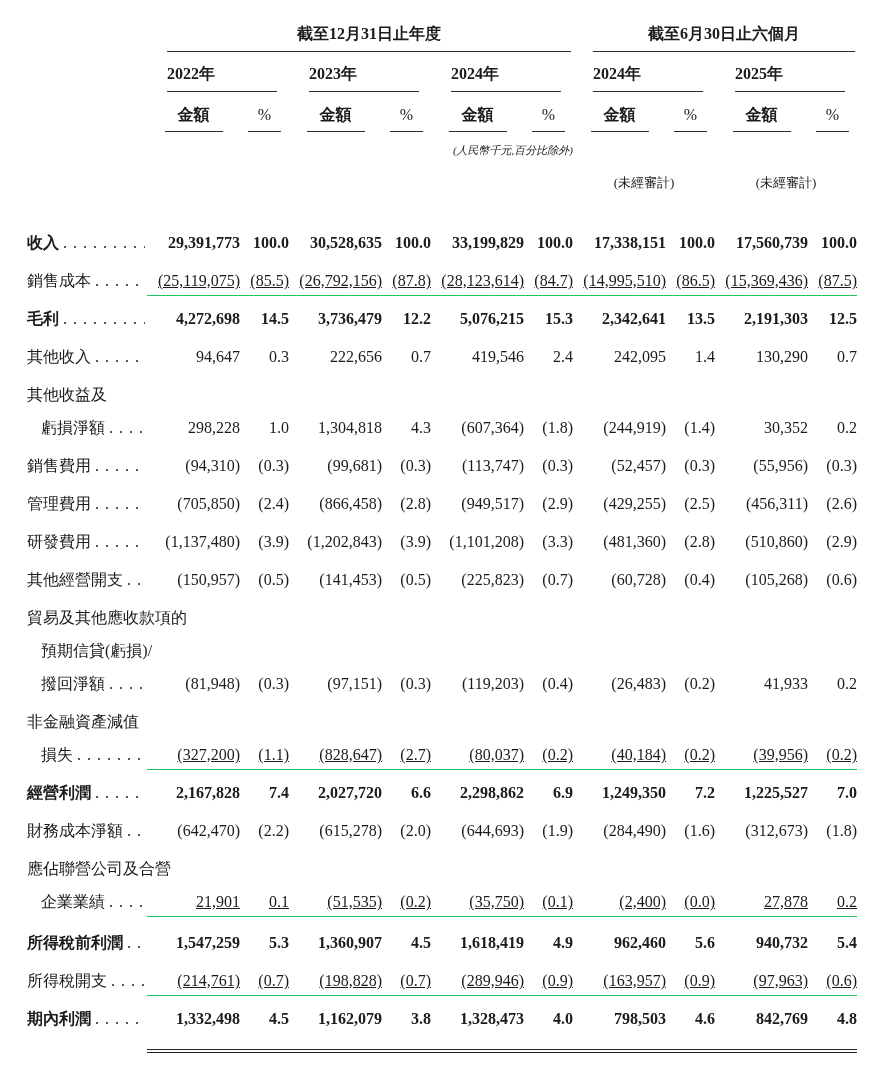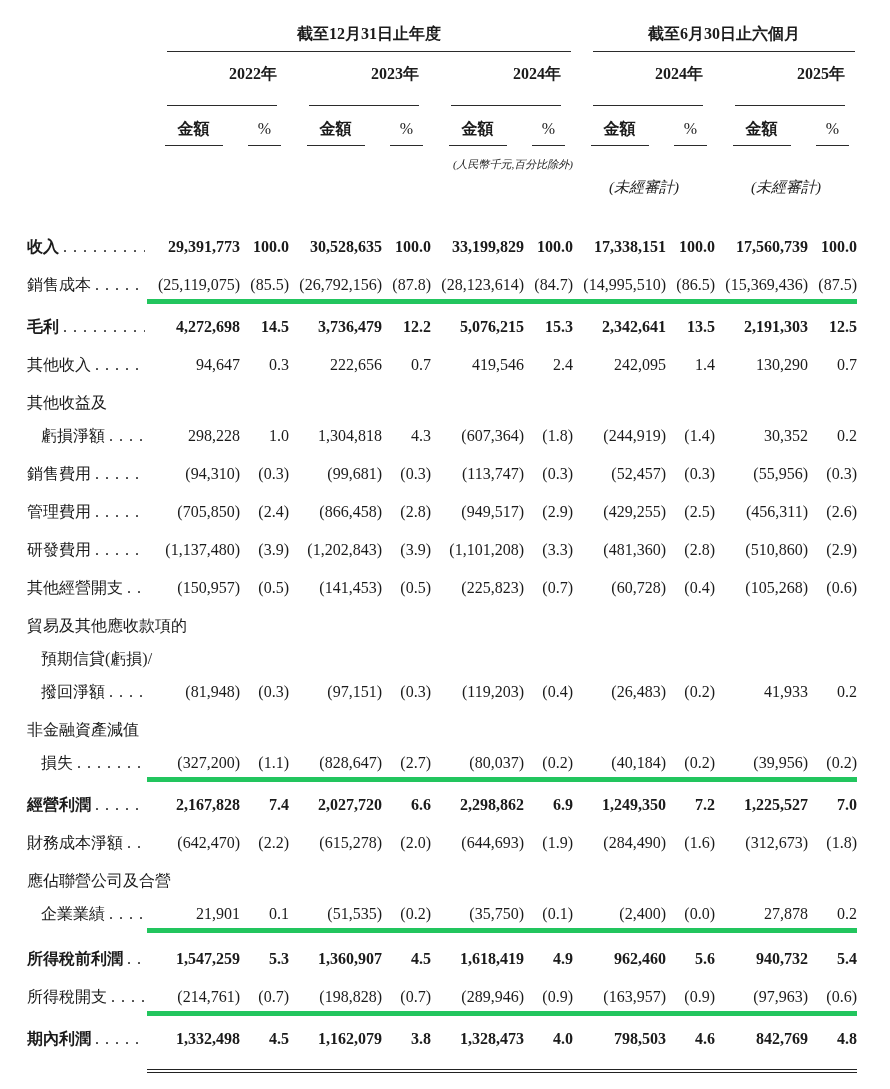"2022年" .yr { padding-bottom: 21px -> 7px; text-align: right -> left }
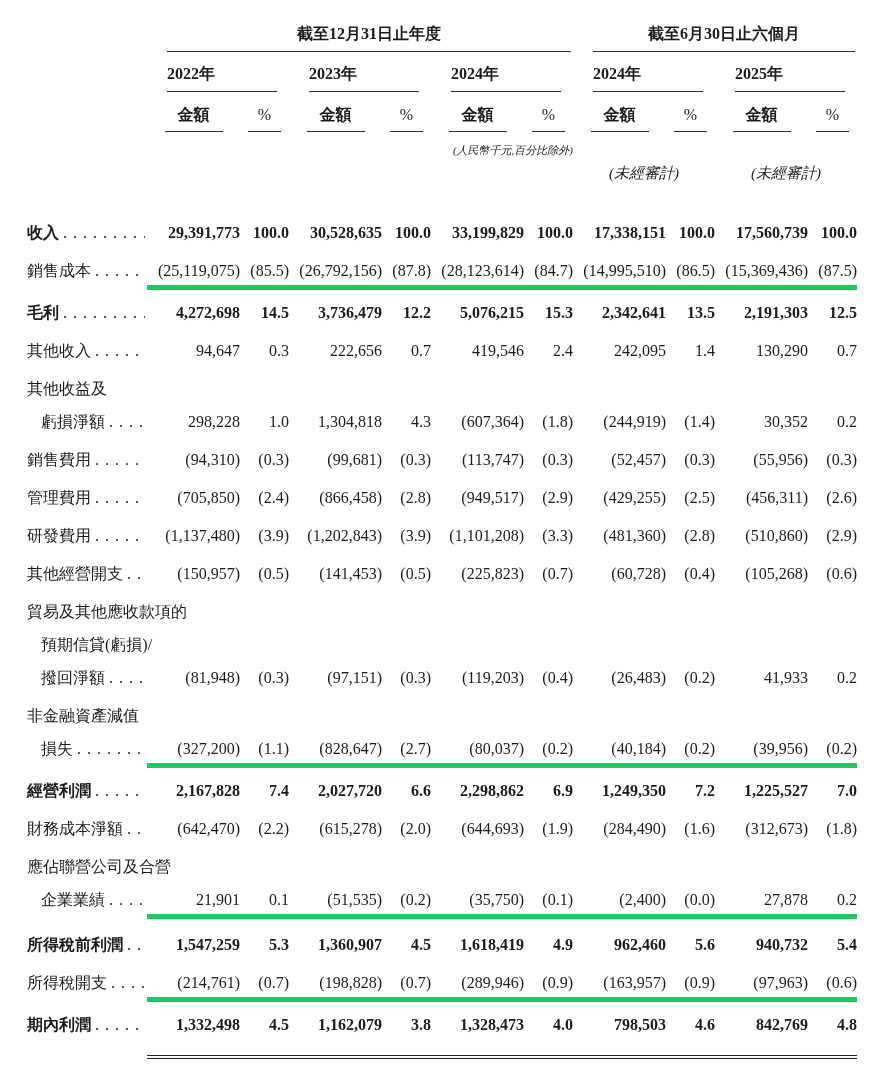"(未經審計)" .hline5 { font-size: 15px -> 13px; font-style: italic -> none; margin-top: 3px -> 13px }
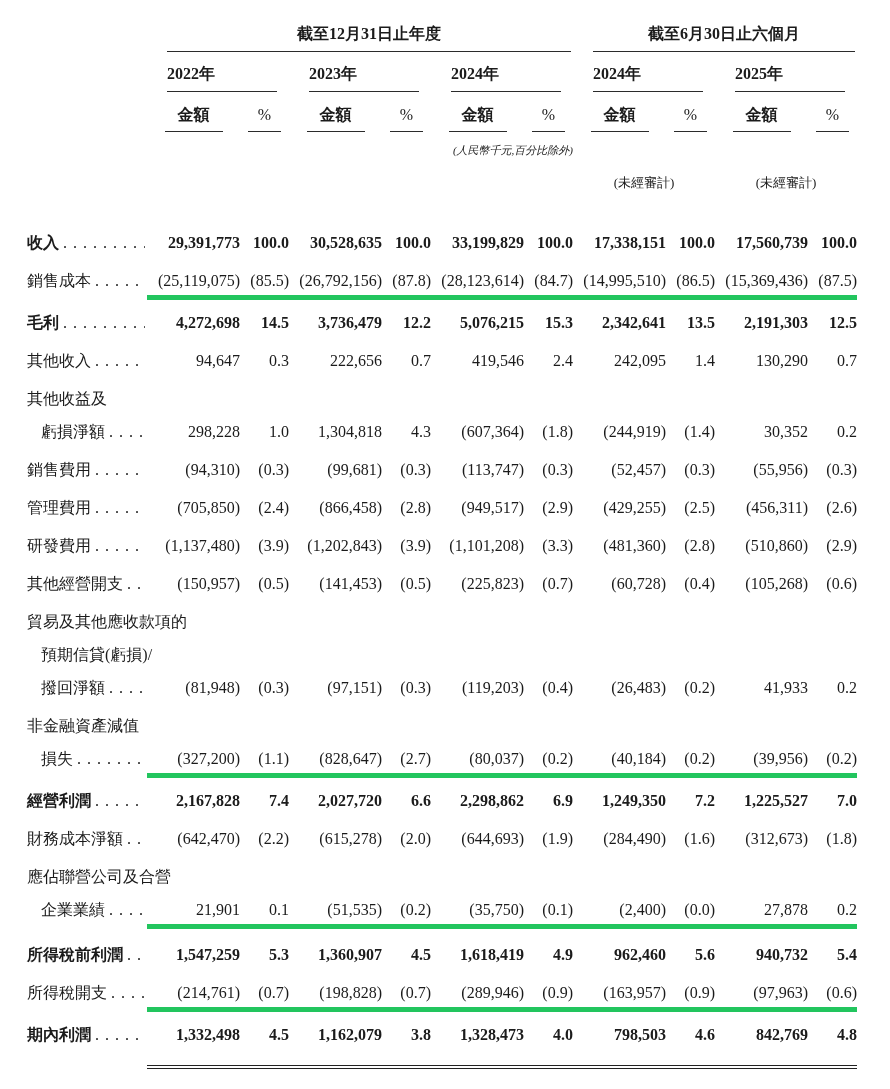"(25,119,075)" .cell.ul { border-bottom: 5px solid #22c55e -> 1px solid #22c55e; text-decoration: none -> underline }
